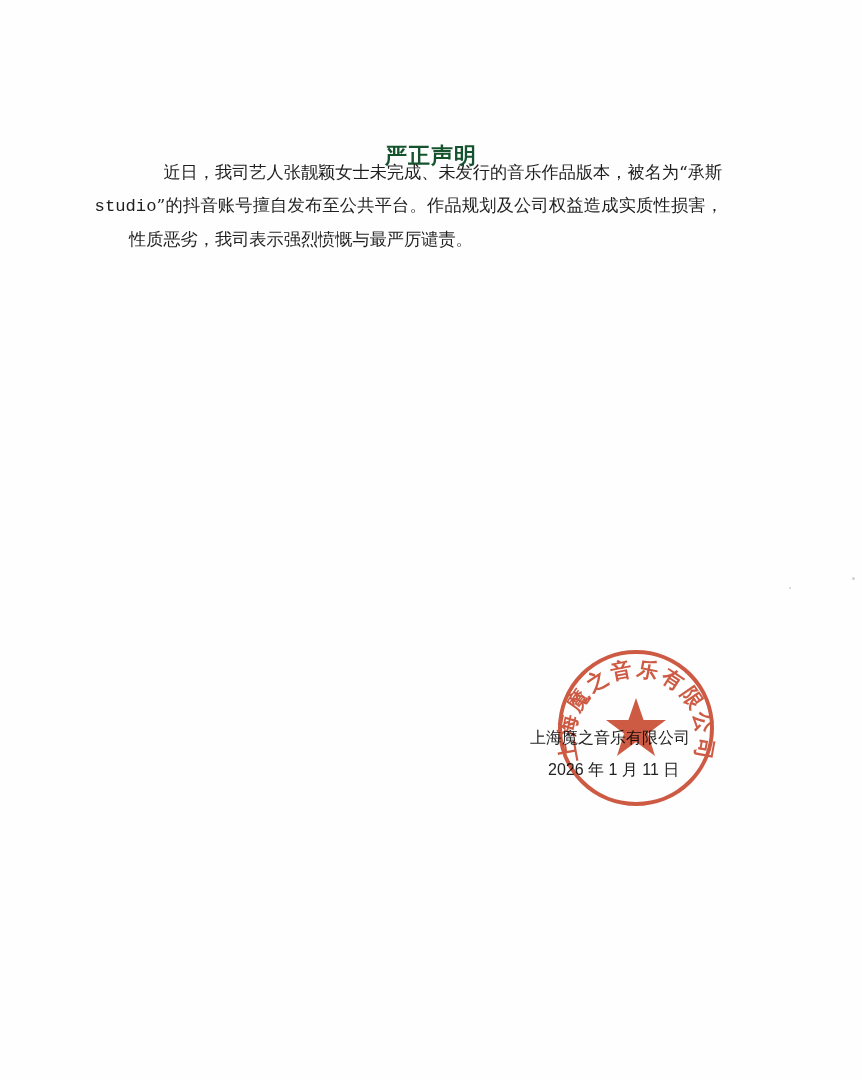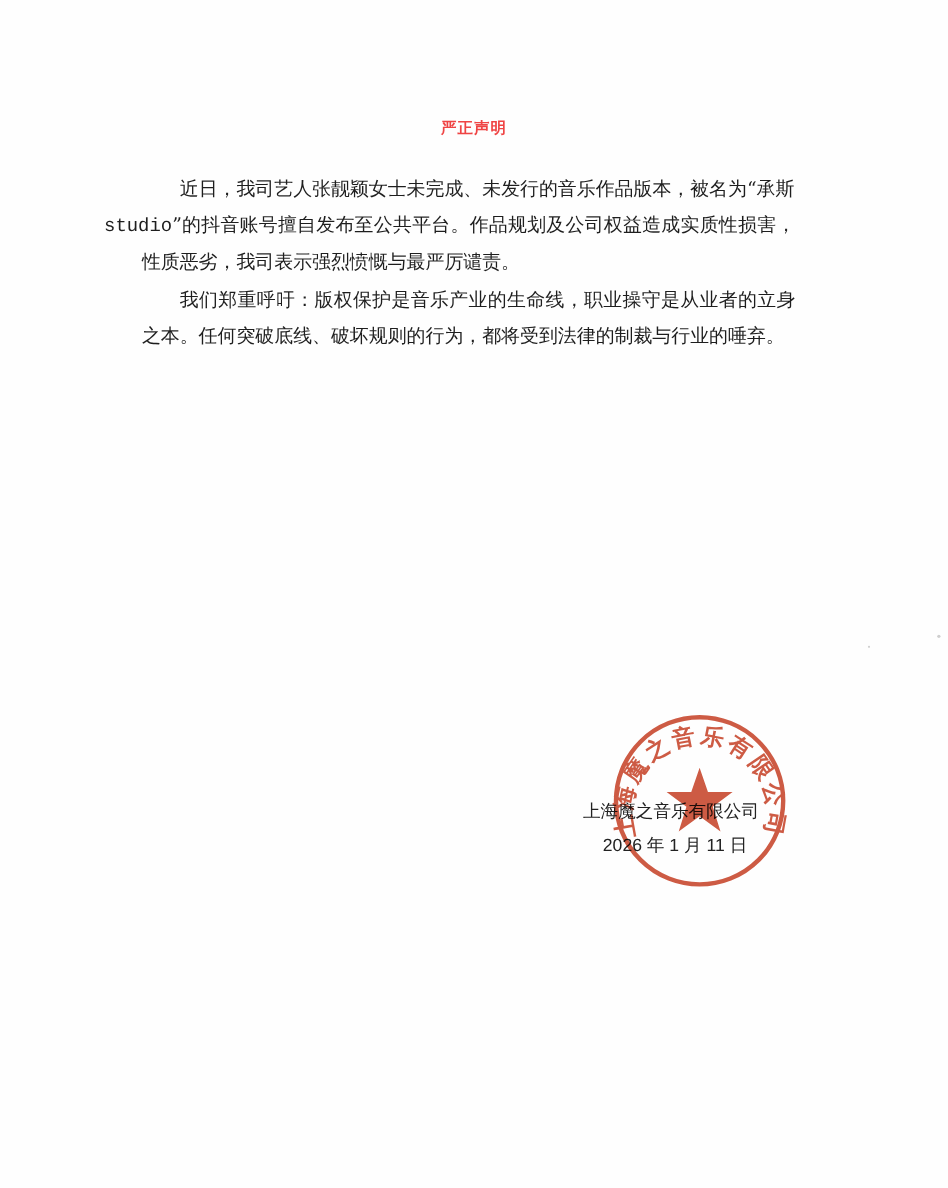"严正声明" .title { color: #ef4444 -> #14532d; font-size: 14px -> 22px; top: 108px -> 141px }
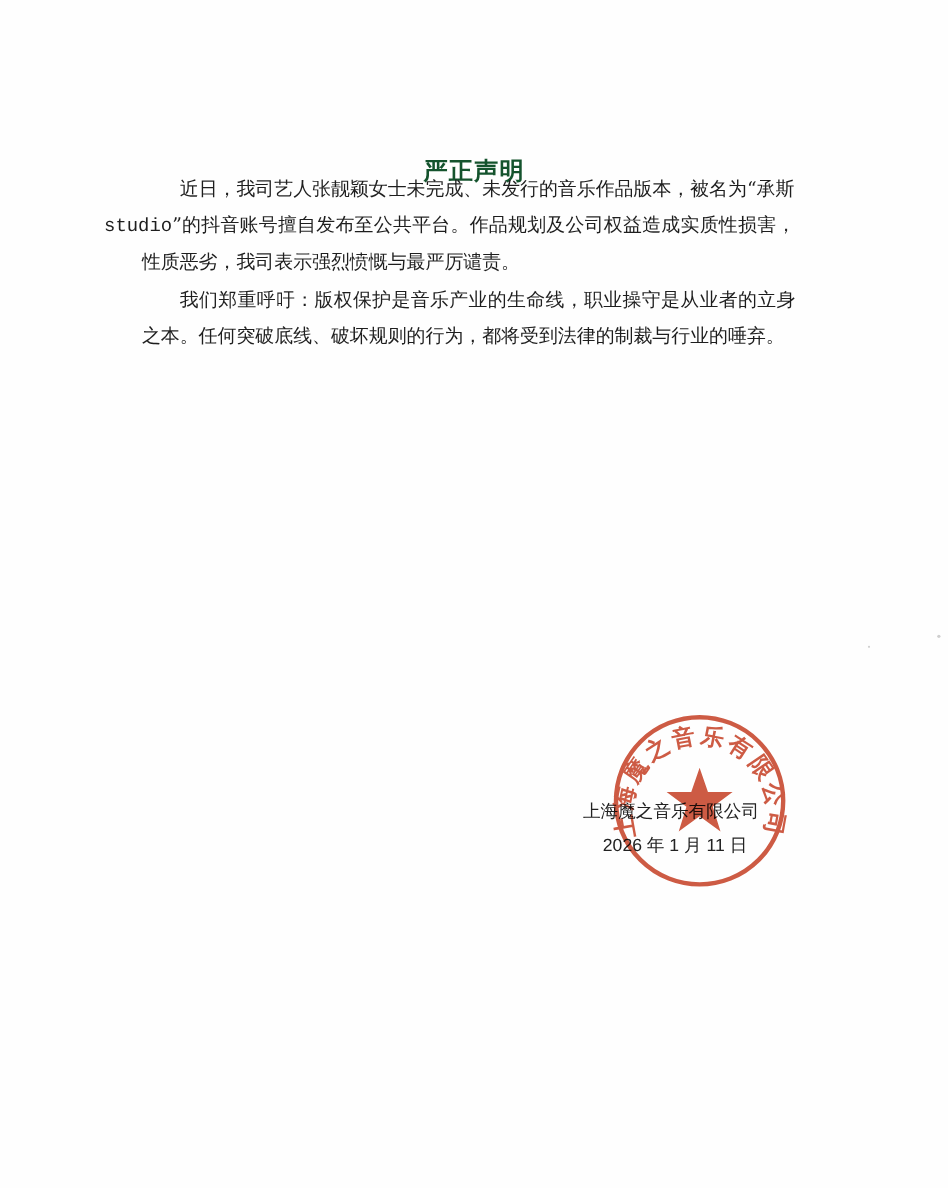"我们郑重呼吁：版权保护是音乐产业的生命线，职业操守是从业者的立身之本。任何突破底" p.para { html: <p>我们郑重呼吁：版权保护是音乐产业的生命线，职业操守是从业者的立身之本。任何突破底线、破坏规则的行为，都将受到法律的制裁与行业的唾弃。</p> -> none }
